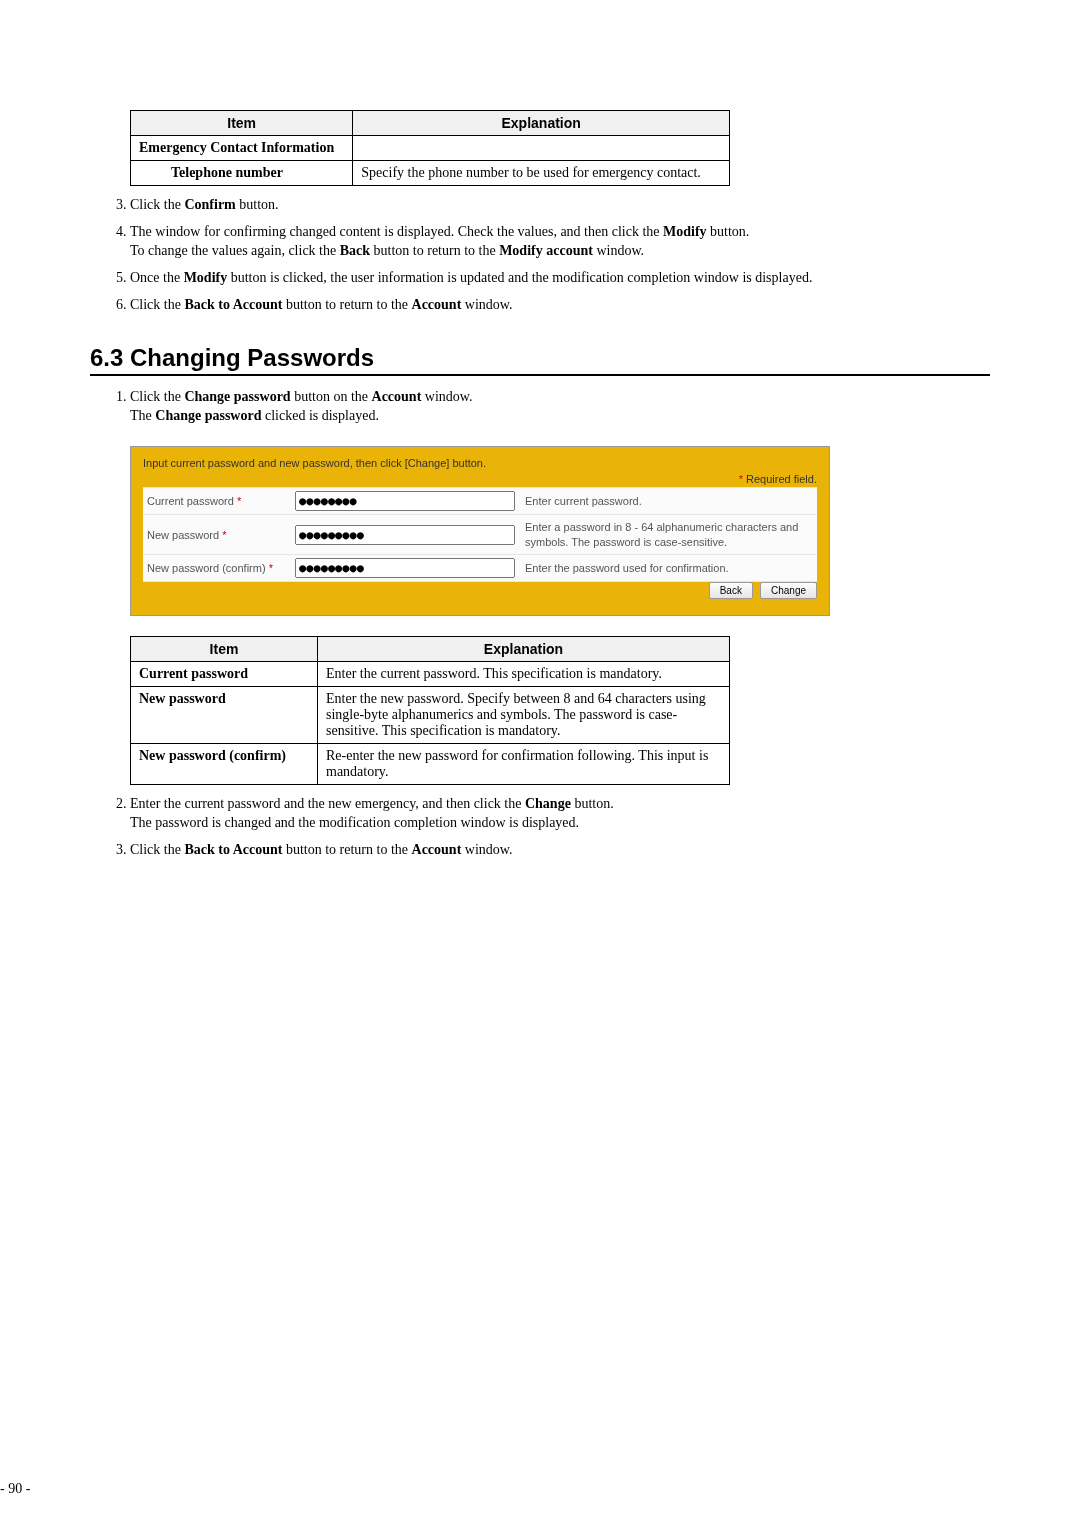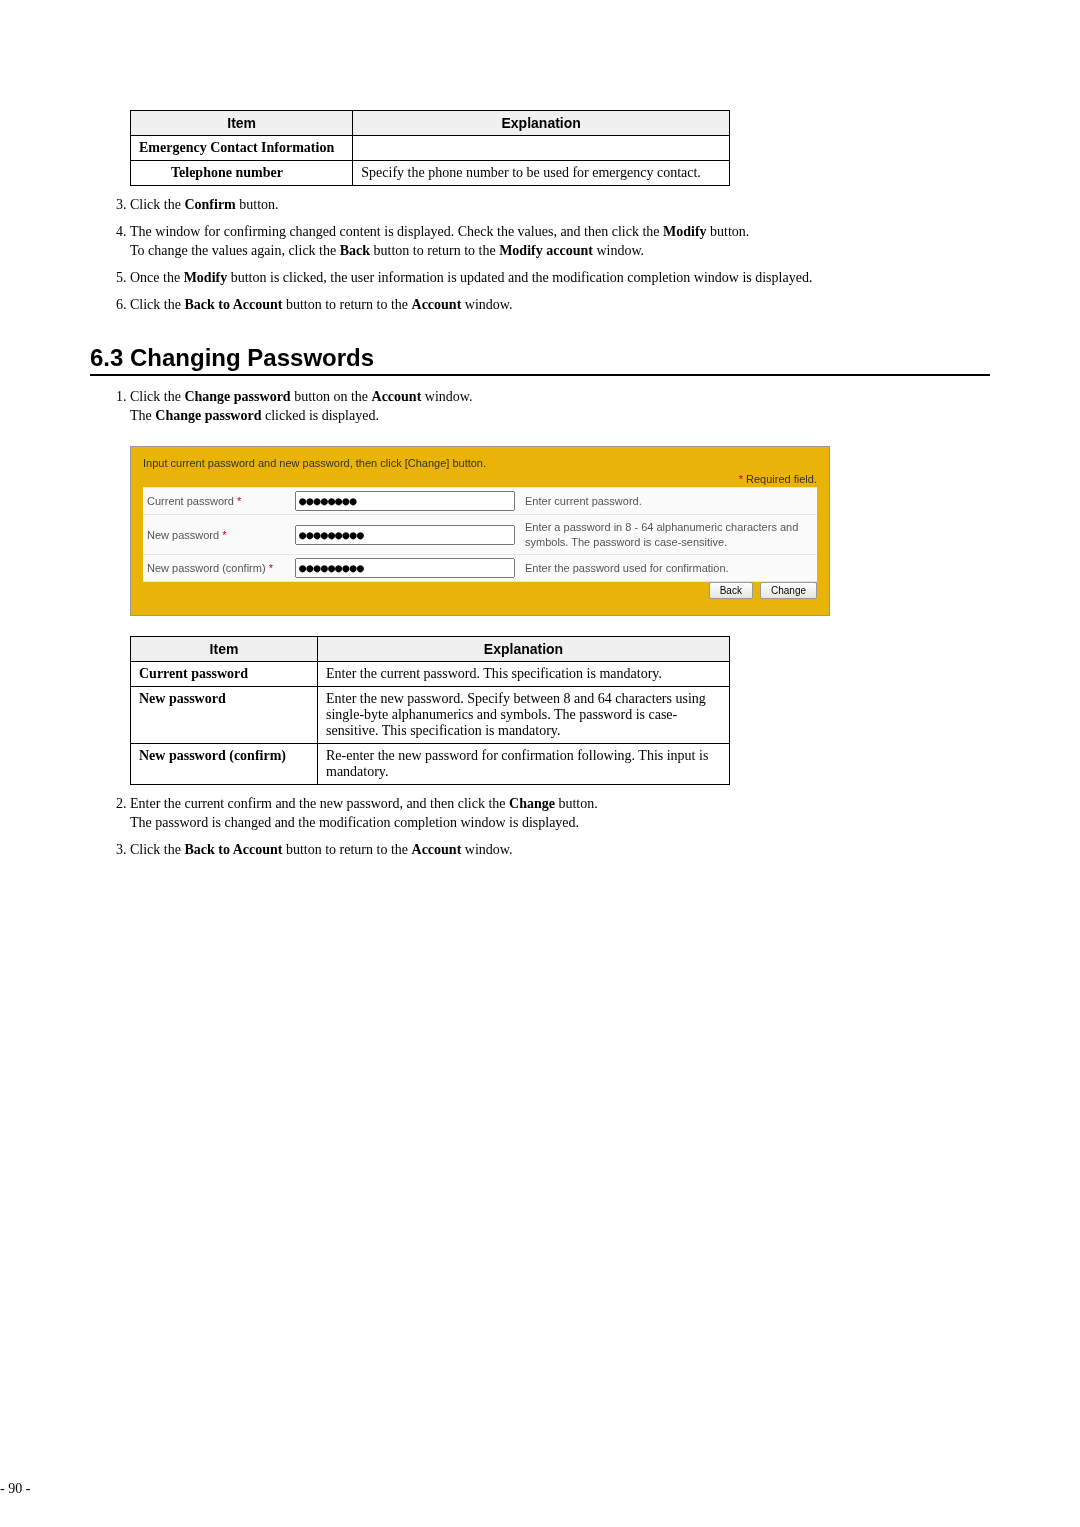"Enter the current confirm and" span { text: confirm and the new password -> password and the new emergency }
